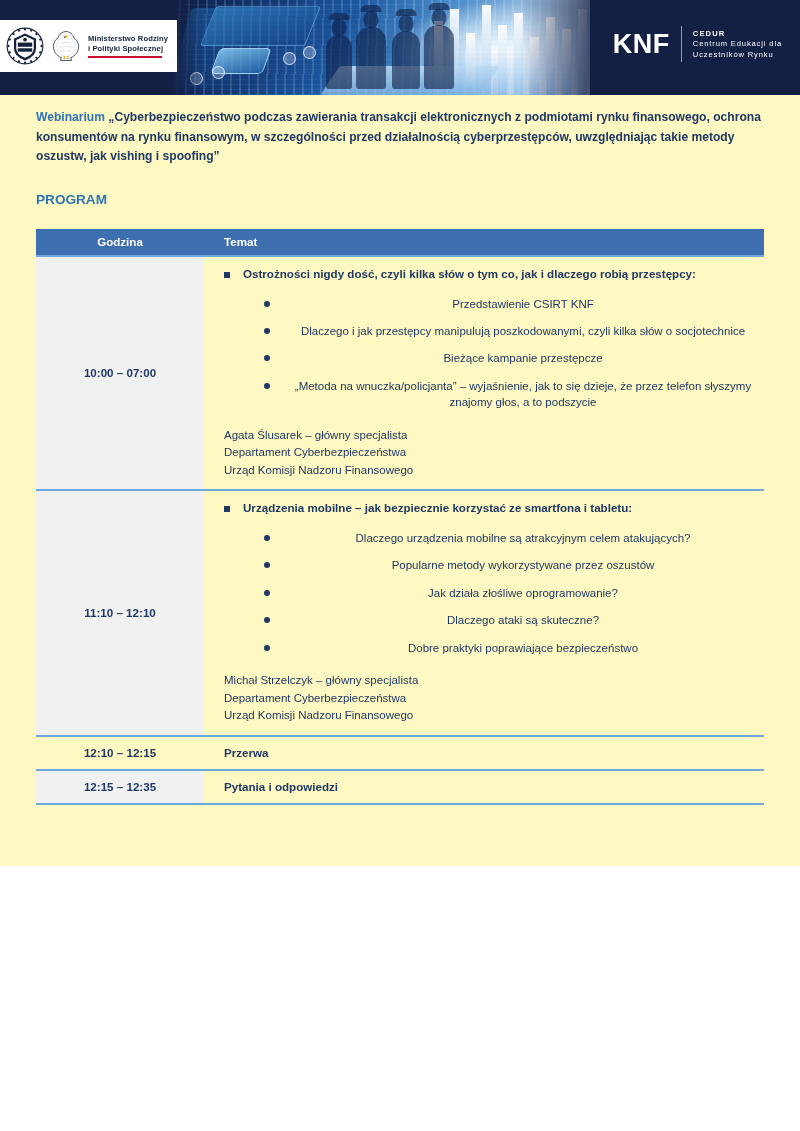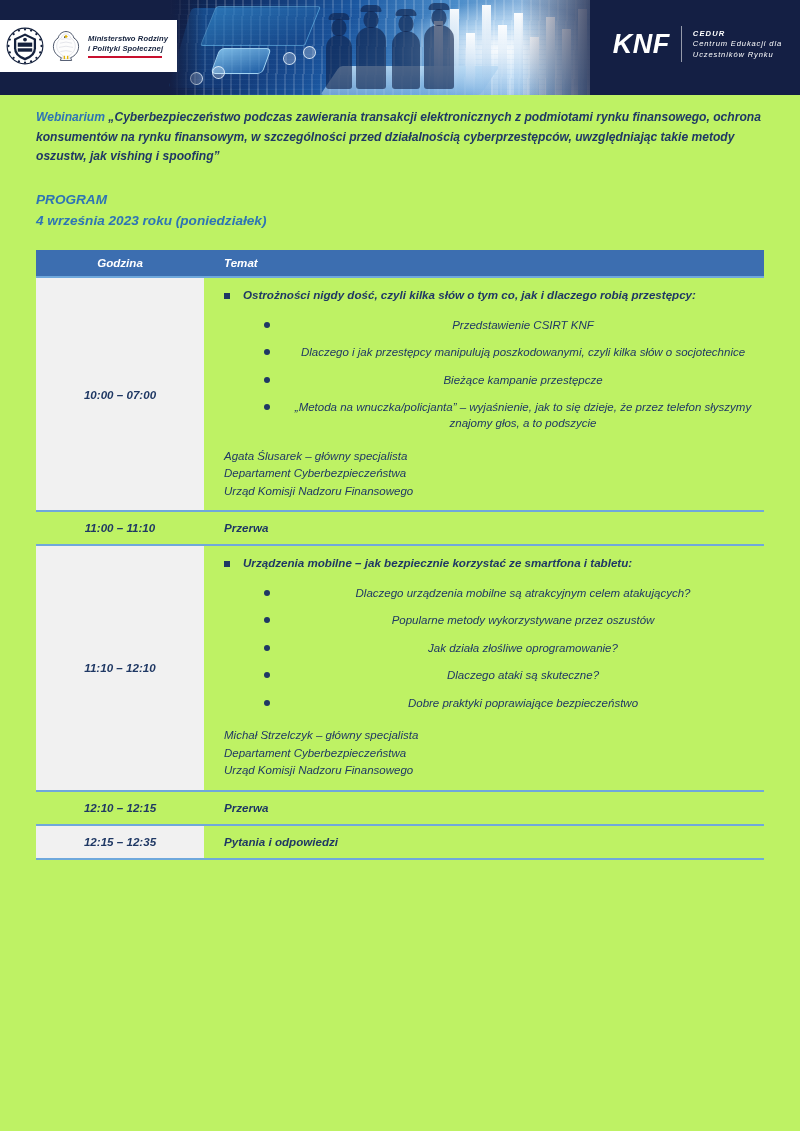"Ministerstwo Rodziny" .page { background: #bef264 -> #fef9c3; font-style: italic -> none; height: 1131px -> 866px }
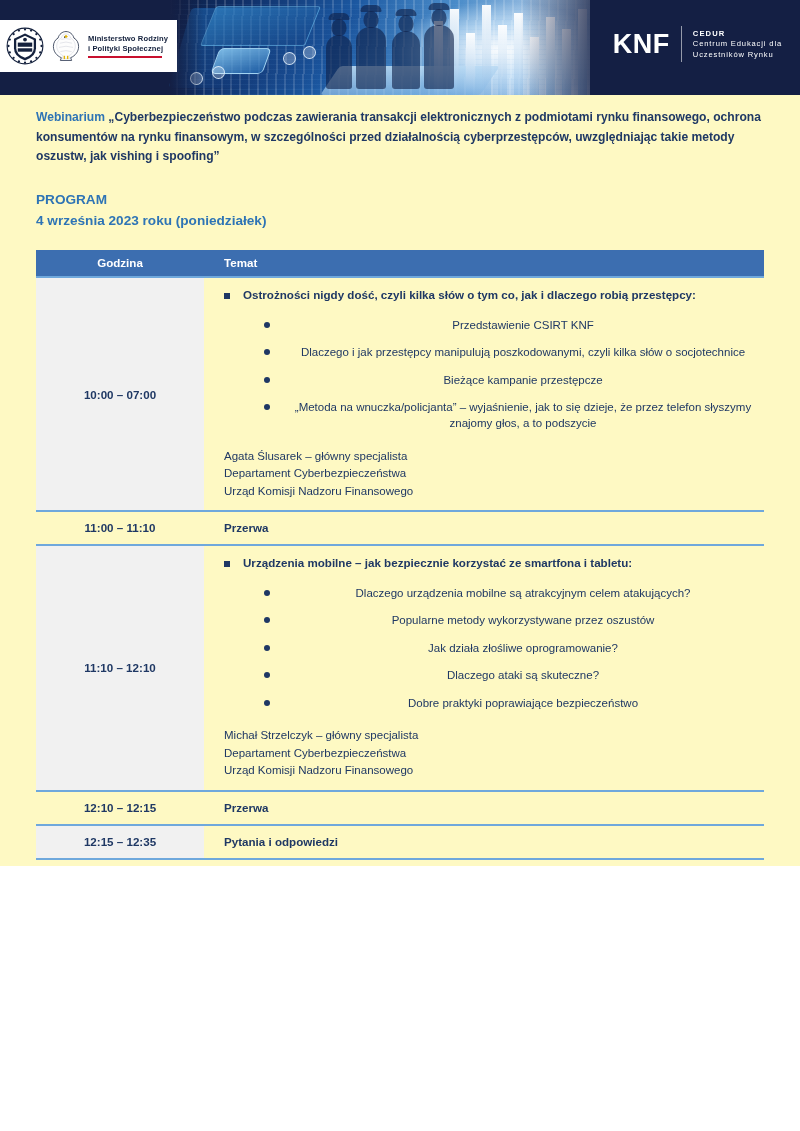"4 września 2023 roku (poniedziałek)" div { html: <div>4 września 2023 roku (poniedziałek)</div> -> none }
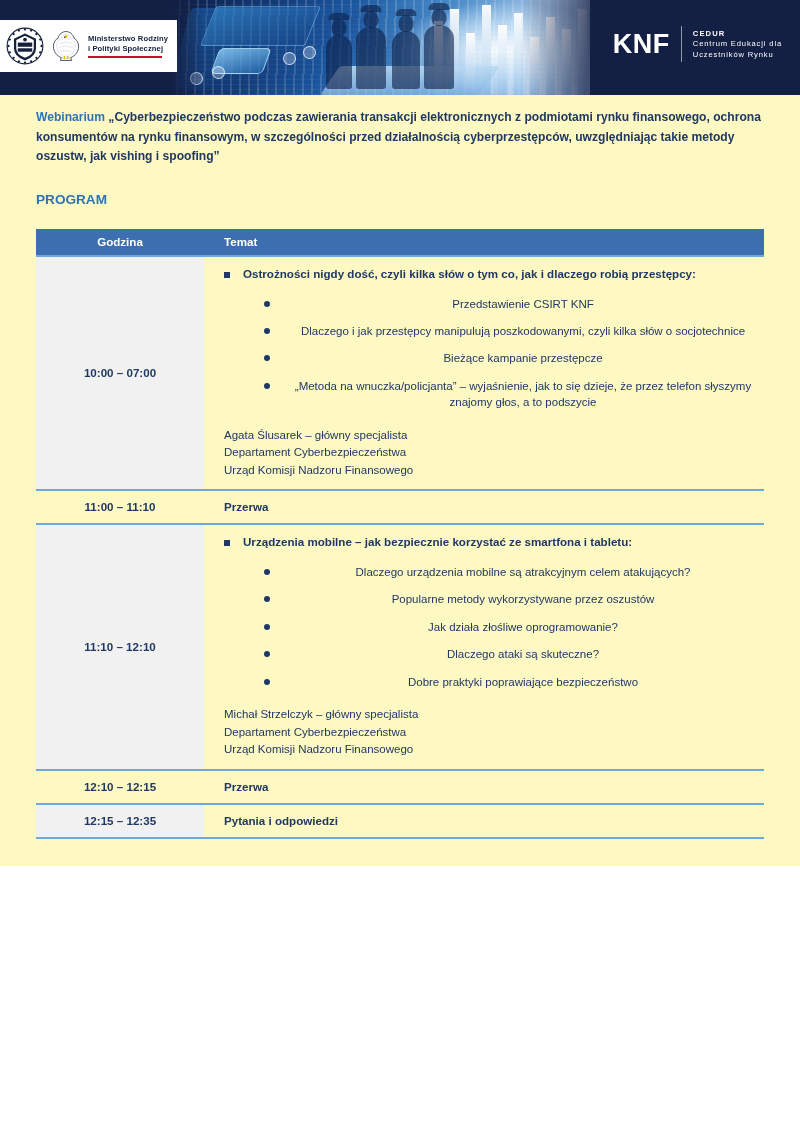"11:00 – 11:10" tr { html: <tr> <td>11:00 – 11:10</td> <td> <div>Przerwa</div> </td> </tr> -> none }
